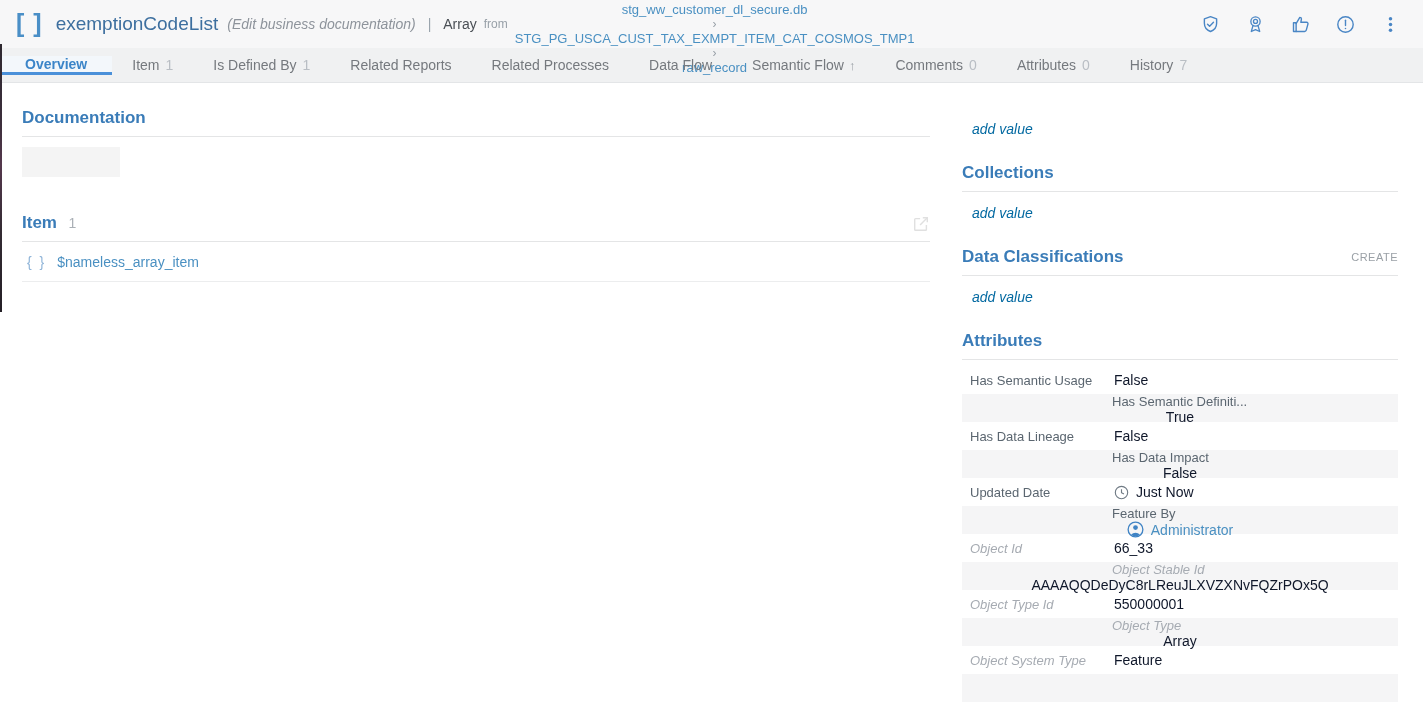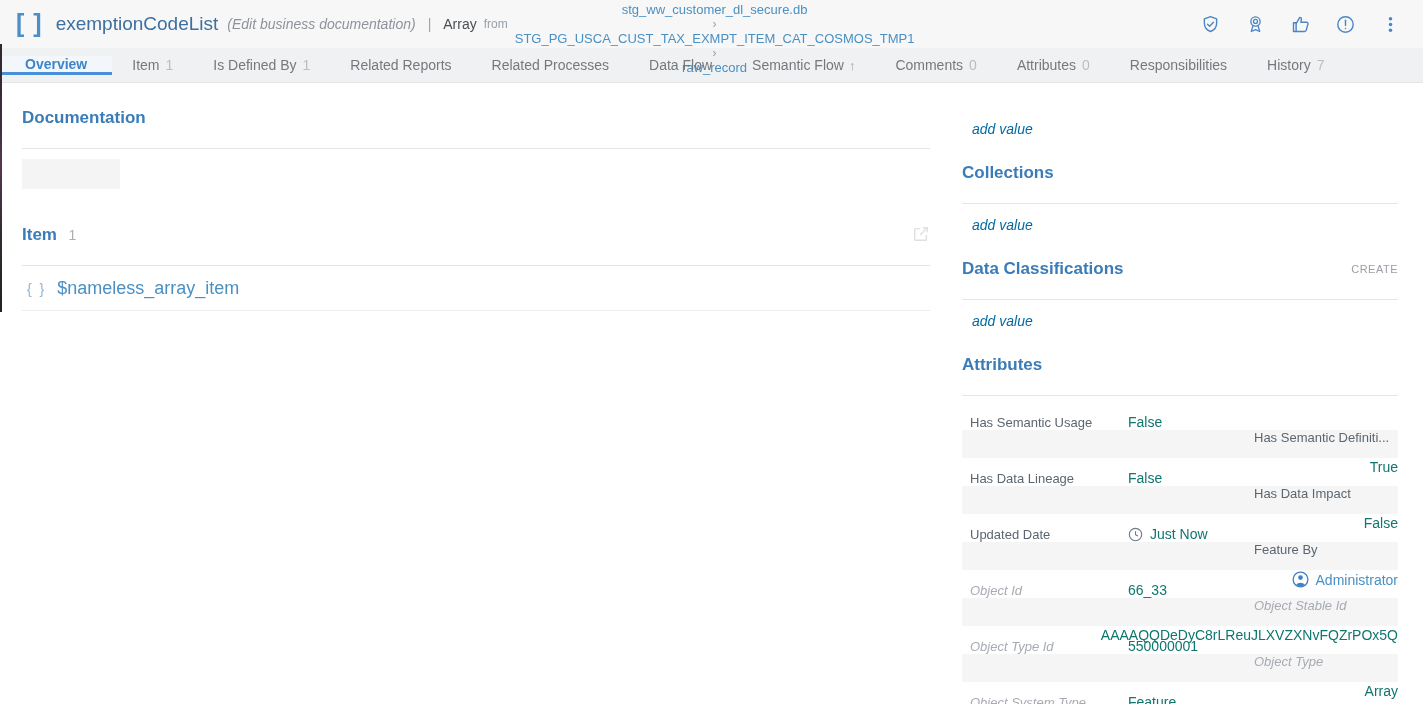"Responsibilities" div.tab { html: <div> <span>Responsibilities</span> </div> -> none }
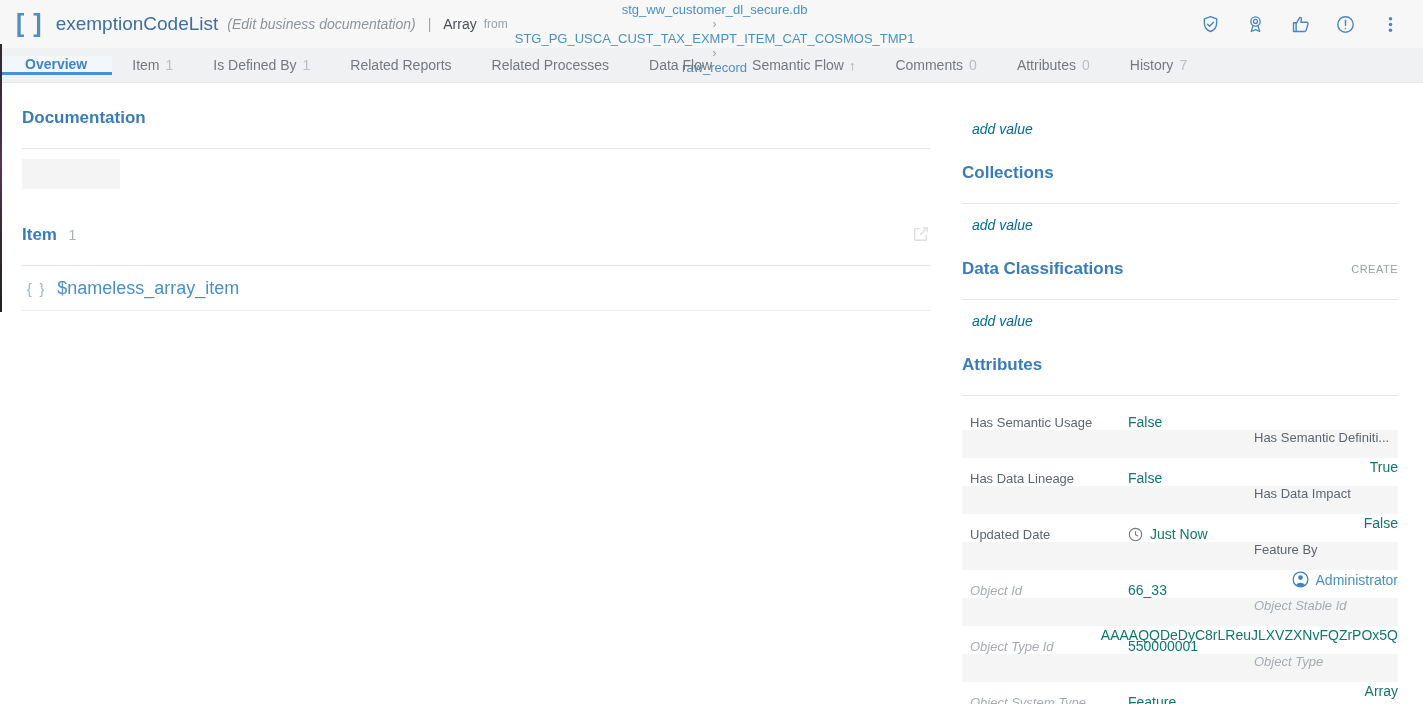"Documentation" .section-head { align-items: none -> flex-end; padding-bottom: 20px -> 8px }
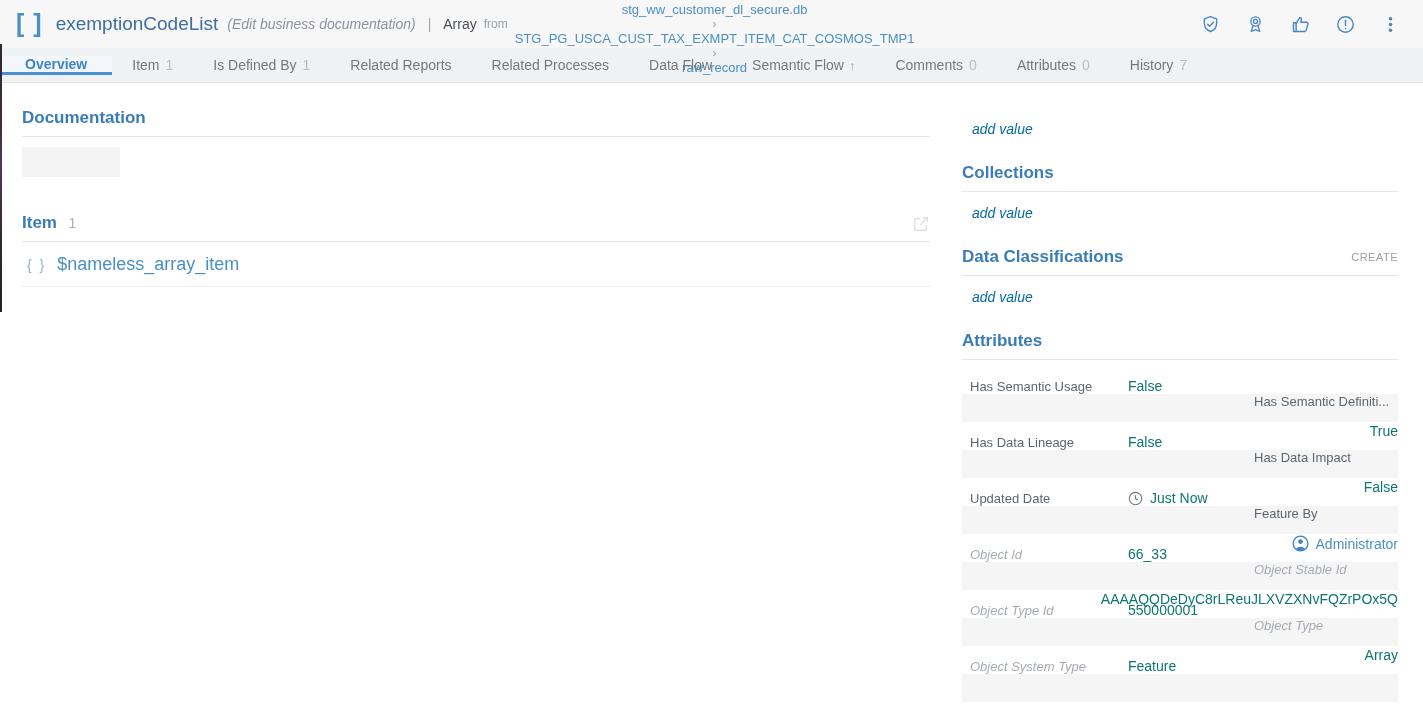"$nameless_array_item" .item-link { font-size: 18px -> 14px }
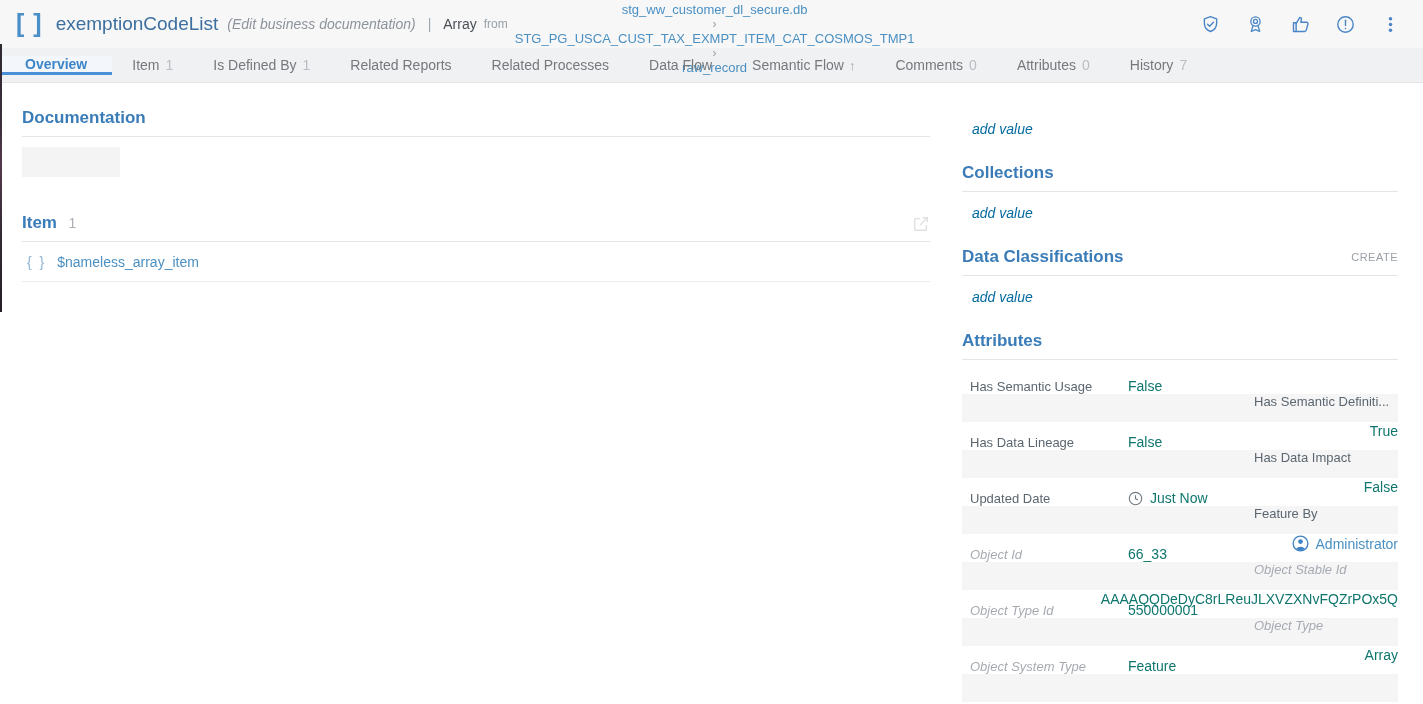"Has Semantic Usage" .attr-row { align-items: flex-end -> center; gap: 14px -> none }
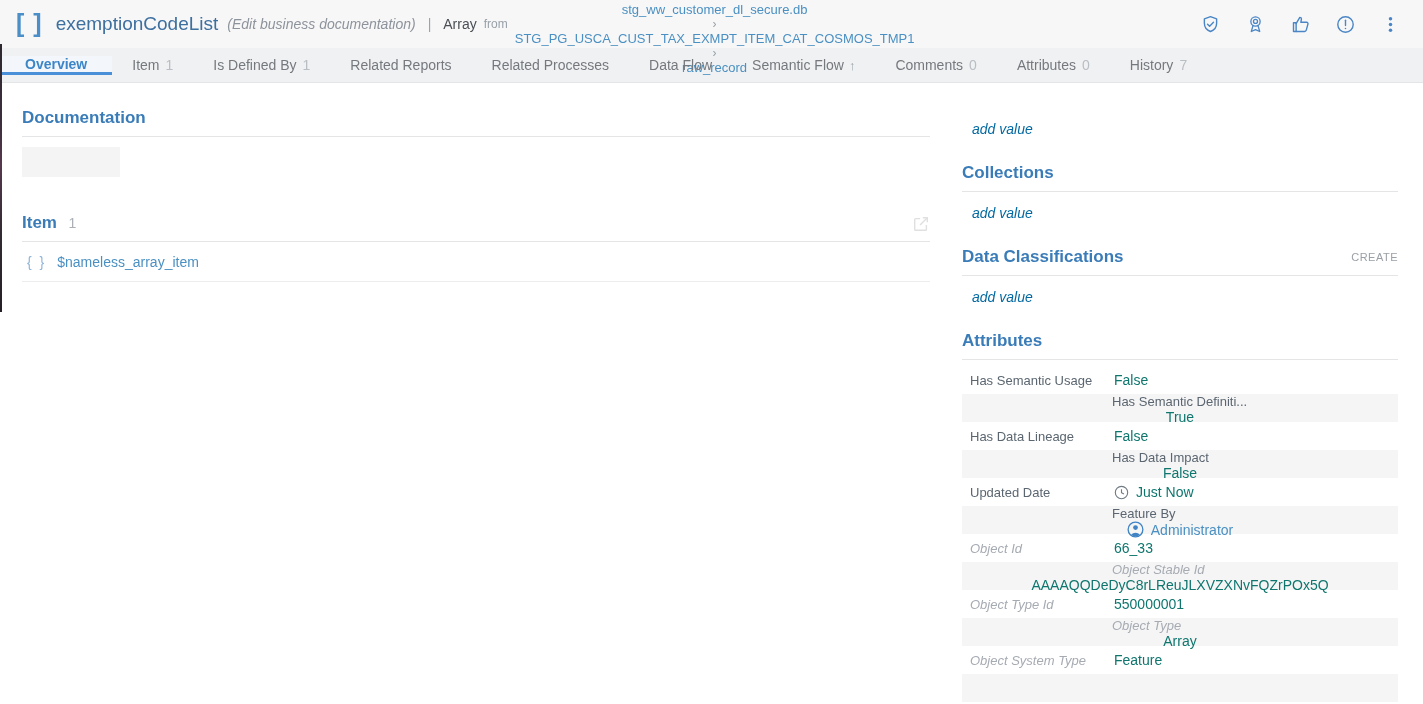"False" .attr-value { color: #0f766e -> #0f172a }
